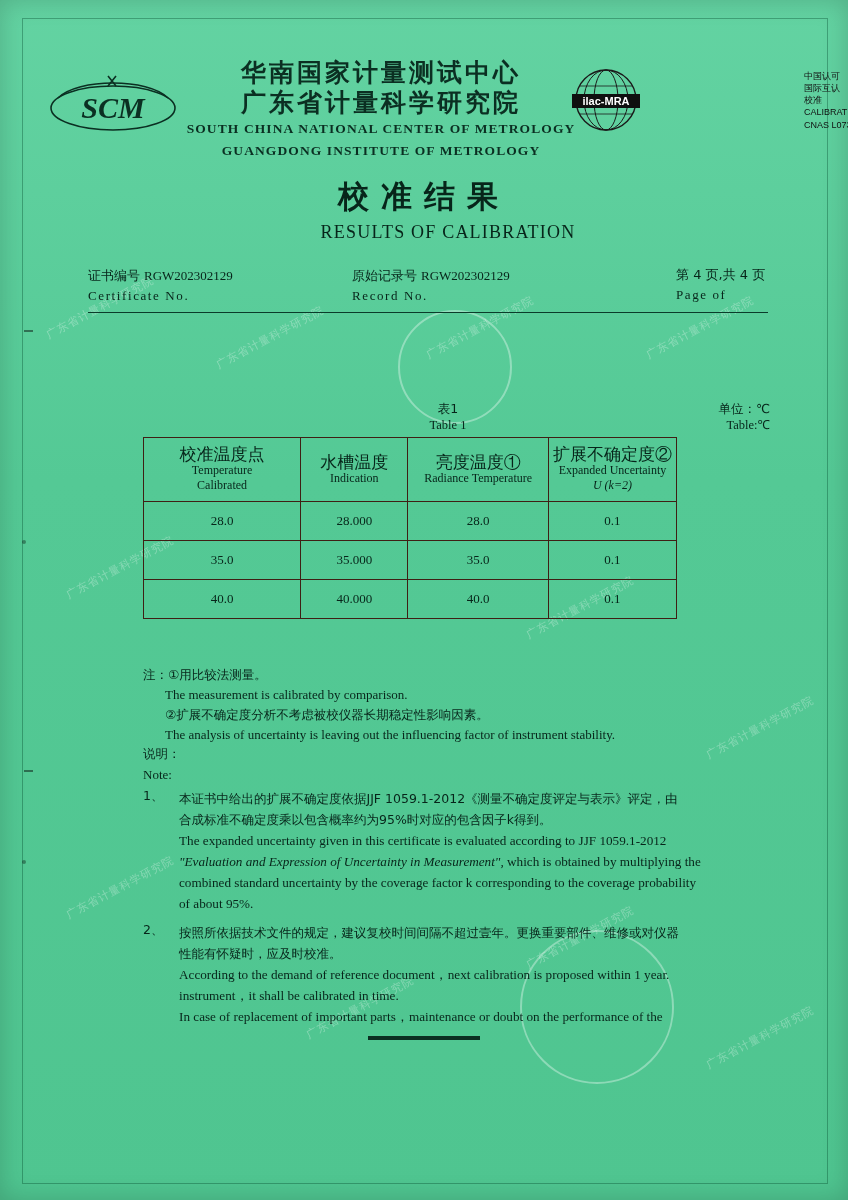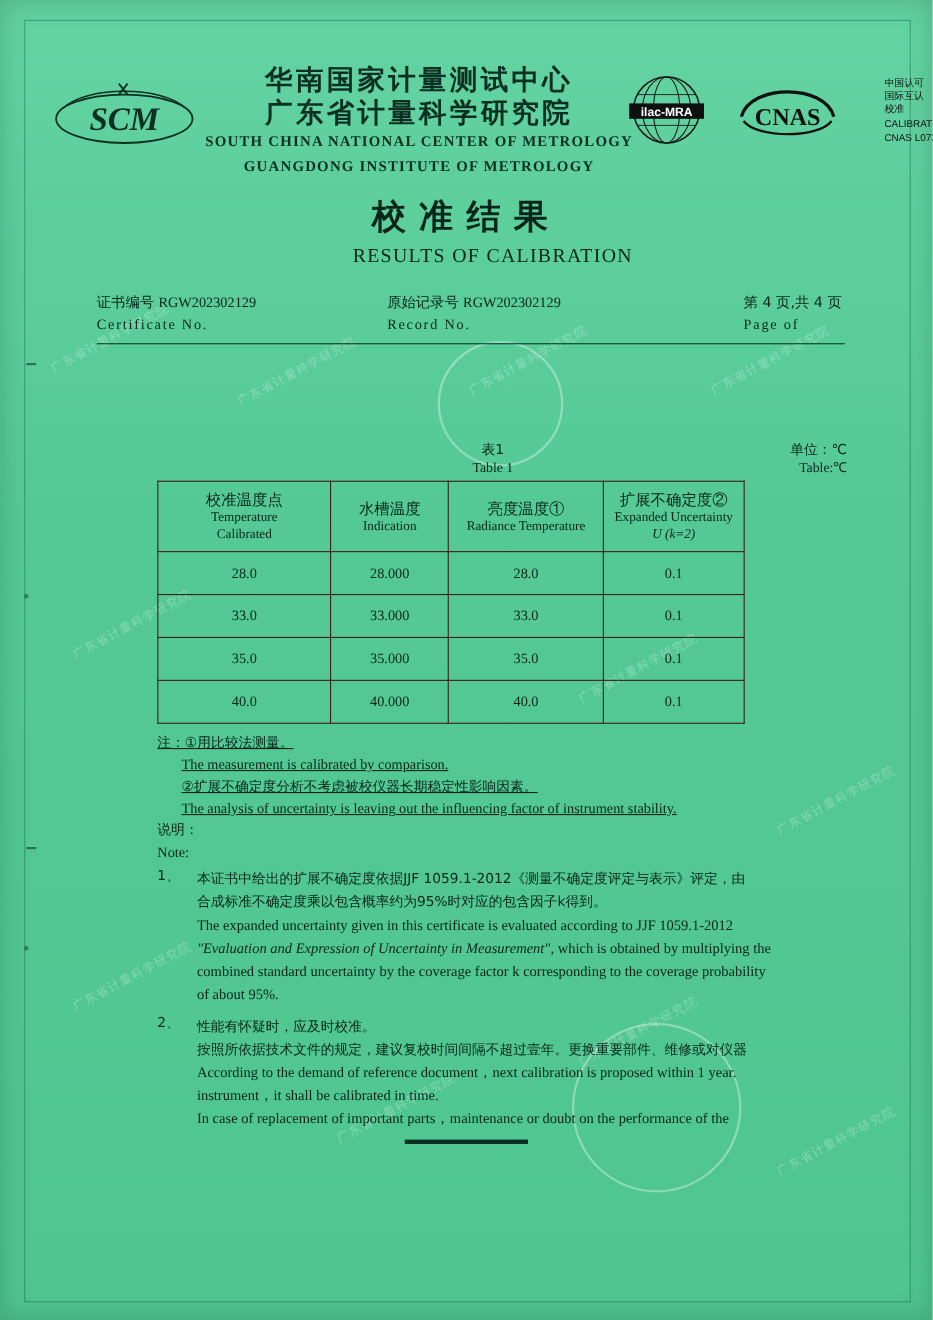"CNAS" div.cnas { html: <div> <svg> <path></path> <path></path> <text>CNAS</text> </svg> </div> -> none }
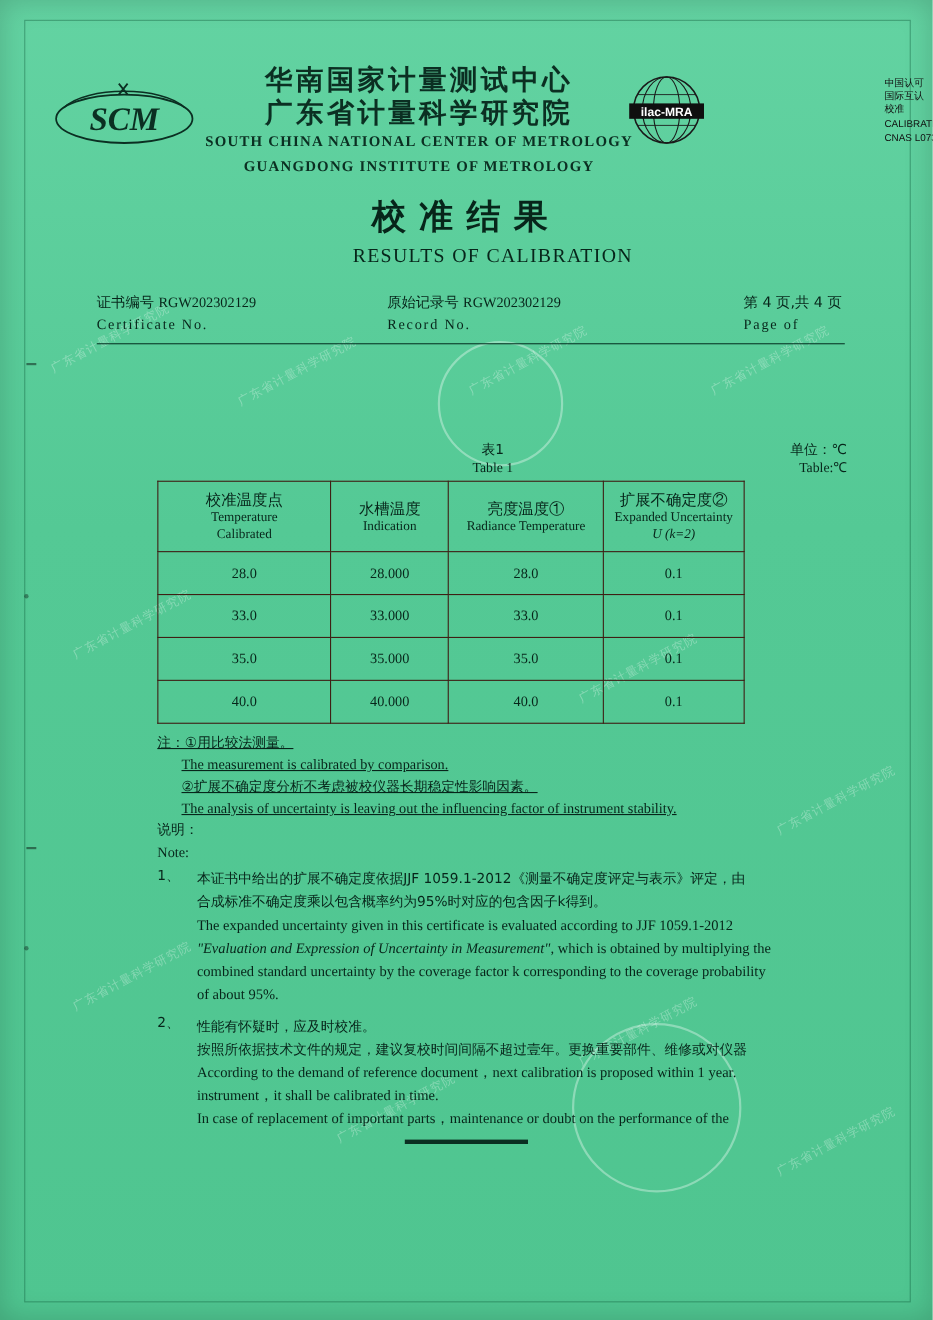"校准温度点" .th-cn { font-size: 14px -> 17px }
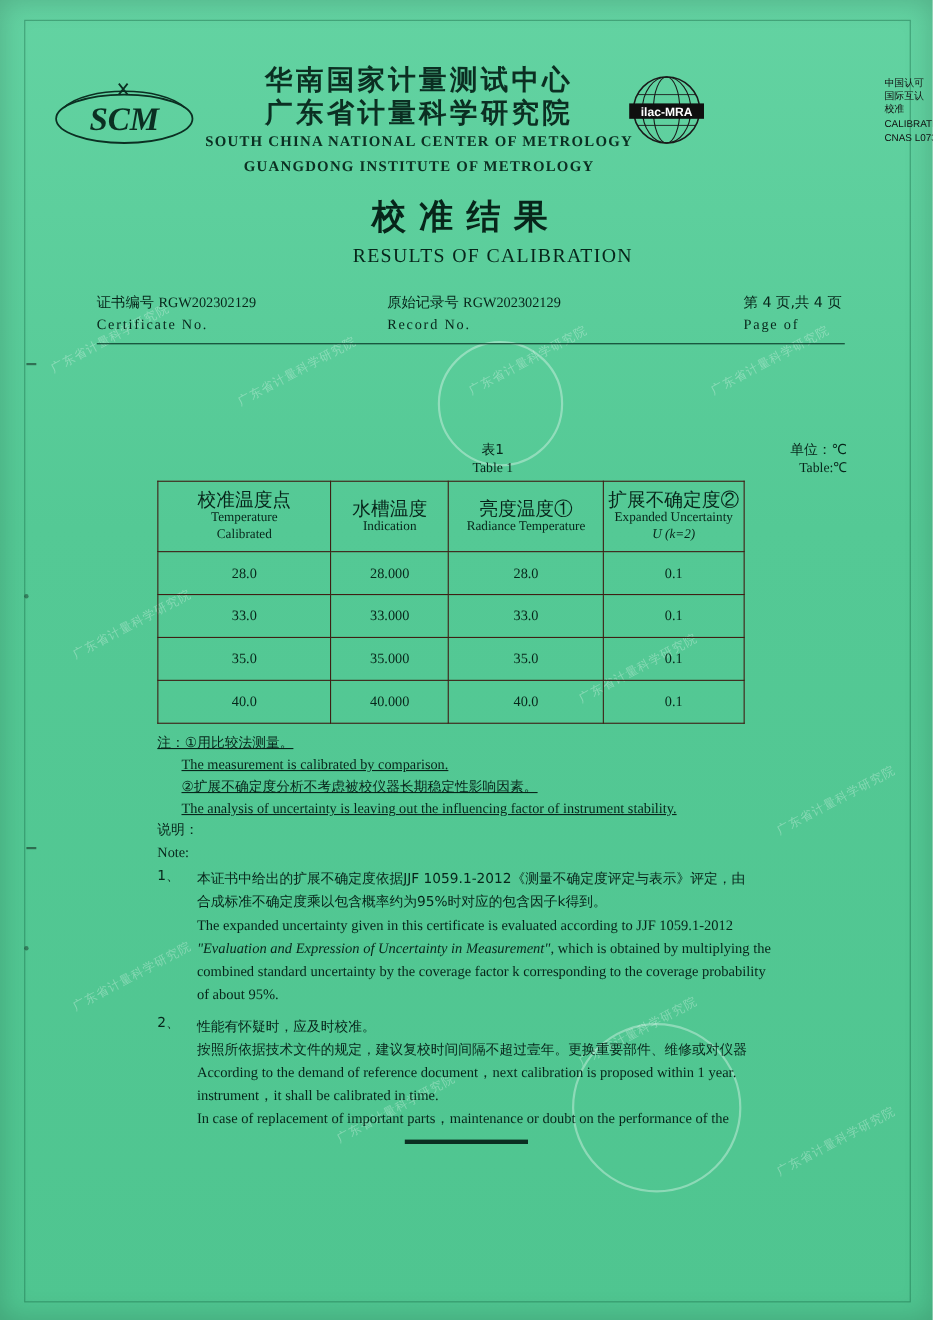"33.0" tr { html: <tr> <td>33.0</td> <td>33.000</td> <td>33.0</td> <td>0.1</td> </tr> -> none }
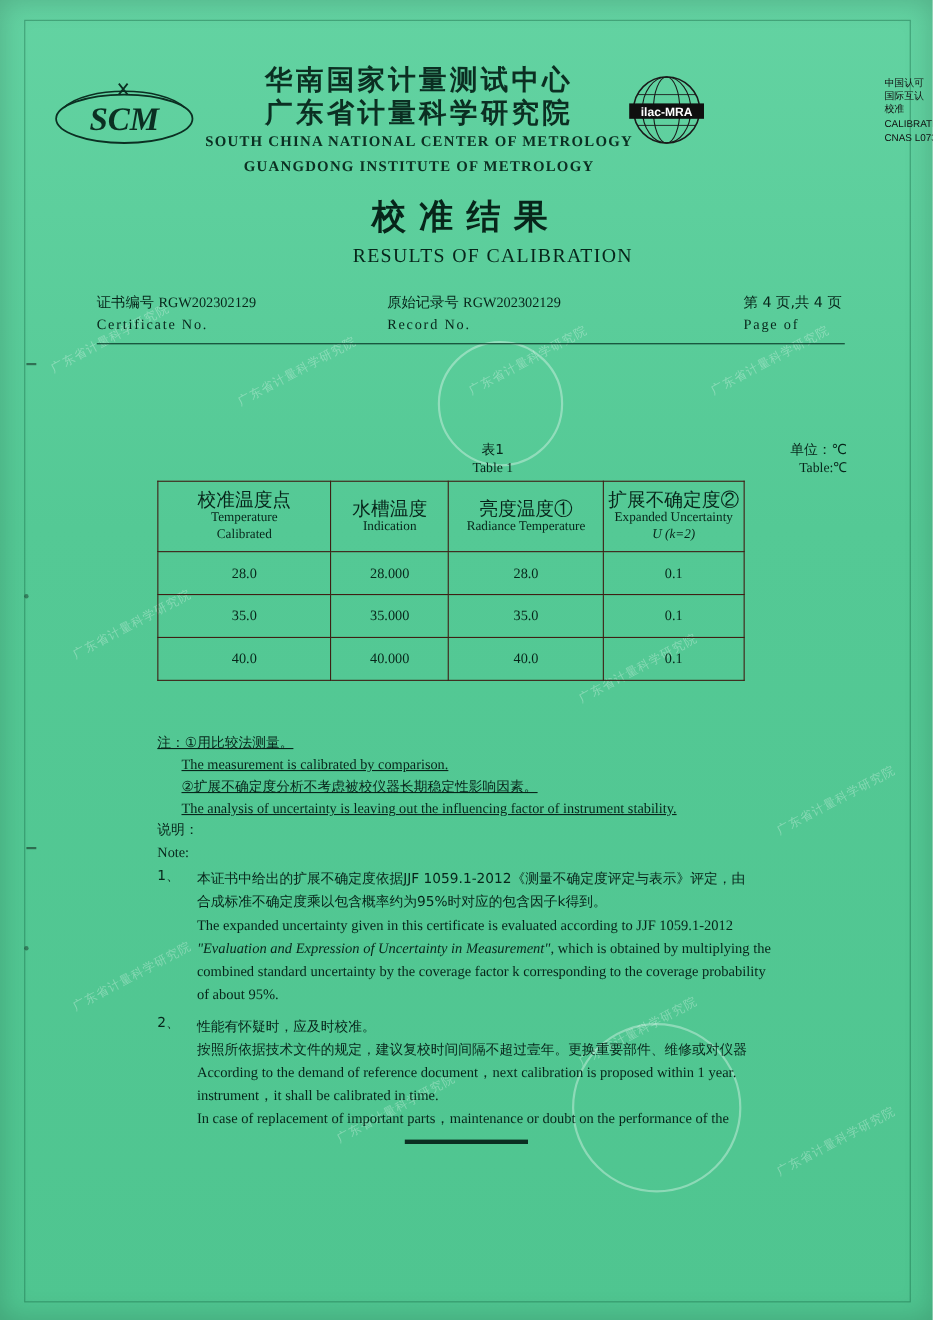"注：①用比较法测量。" .notes { text-decoration: underline -> none }
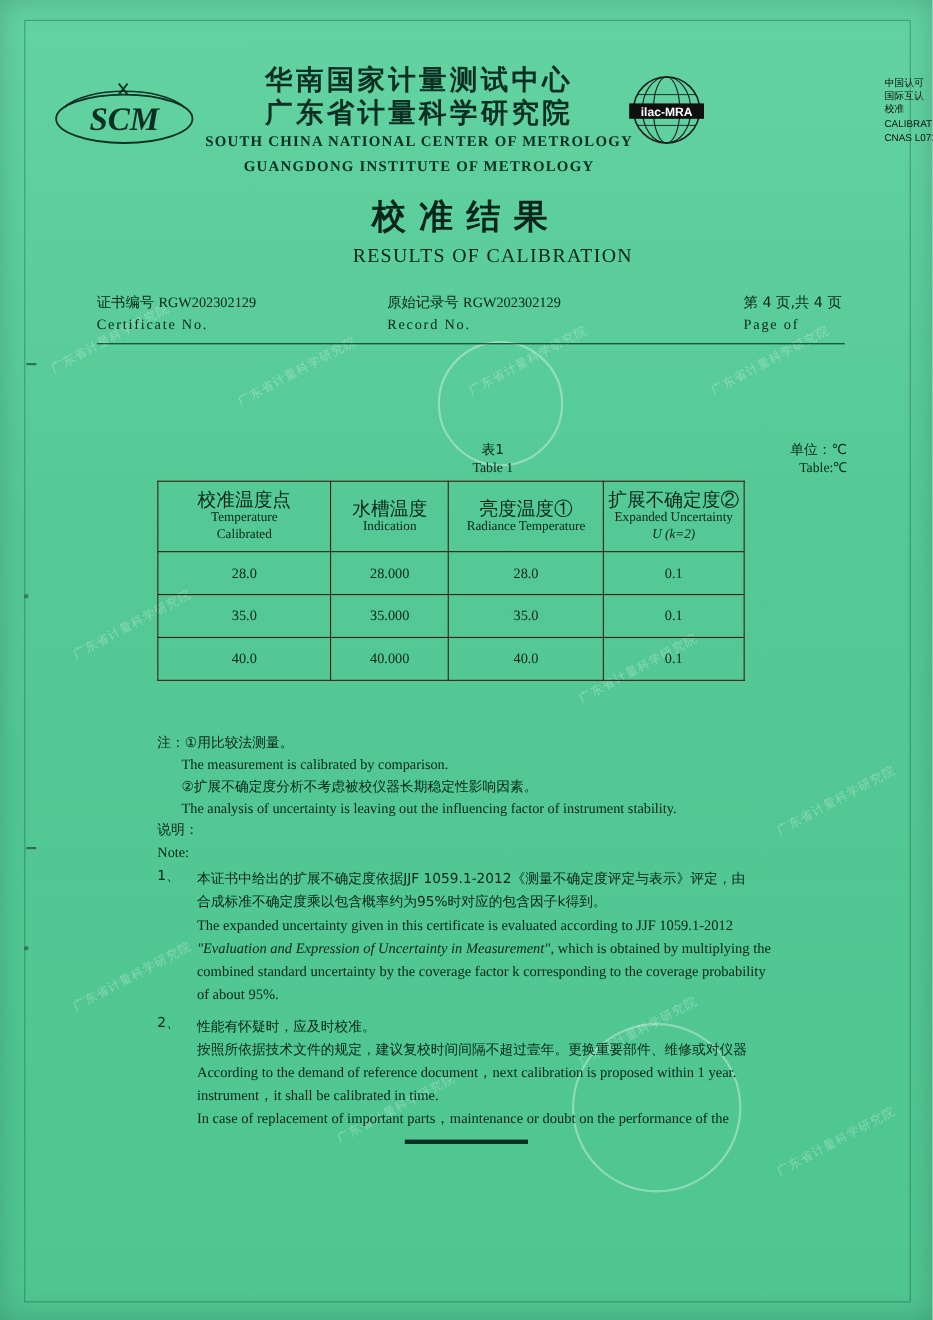"性能有怀疑时，应及时校准。" div.p-cn { order: before "按照所依据技术文件的规定，建议复校时间间隔不超过壹年。更换重要部件、维修或对仪器" -> after "按照所依据技术文件的规定，建议复校时间间隔不超过壹年。更换重要部件、维修或对仪器" }
